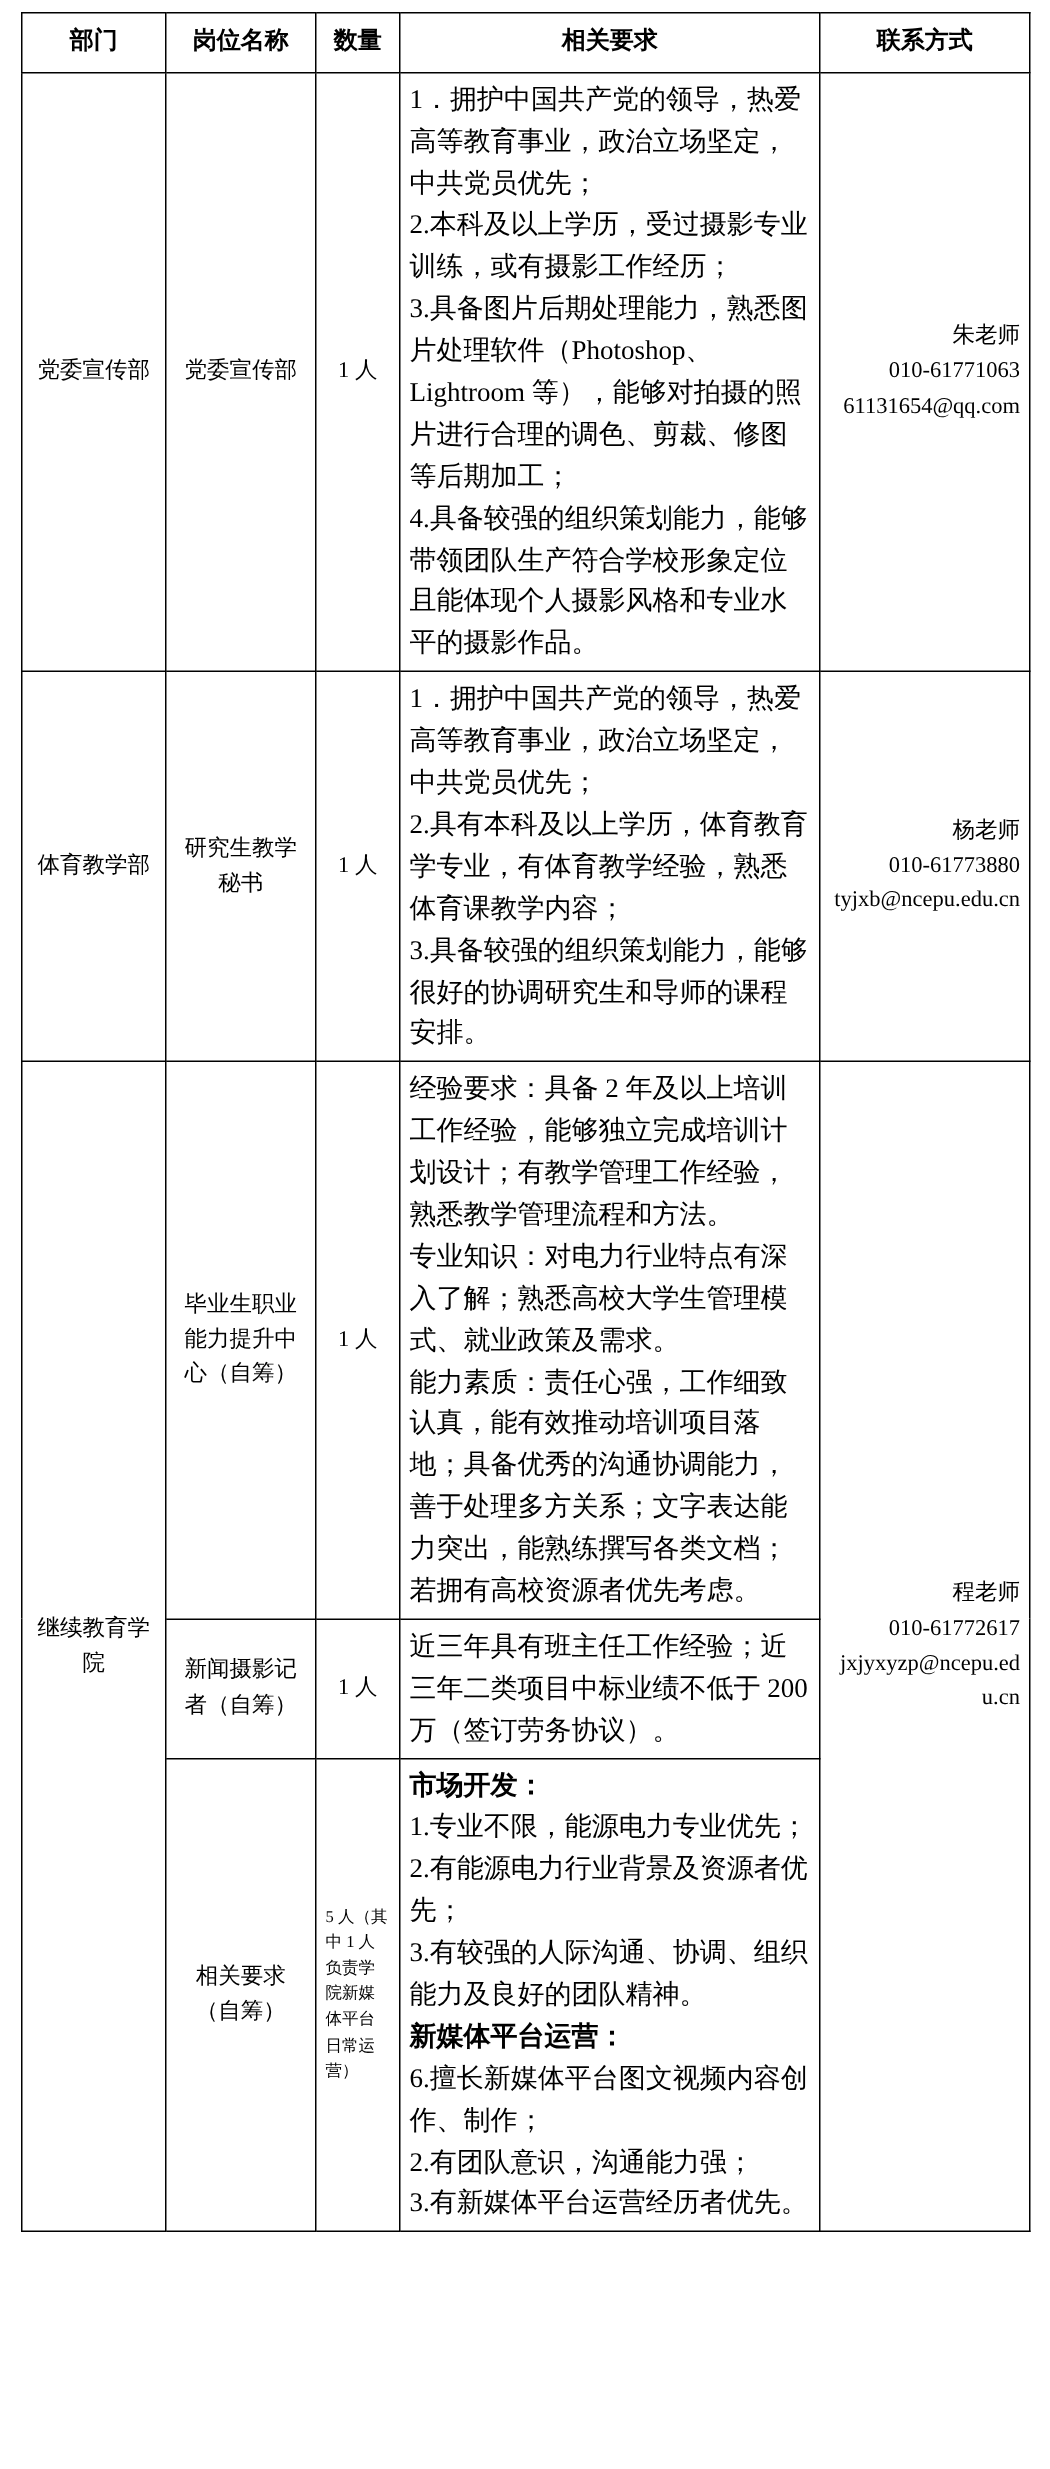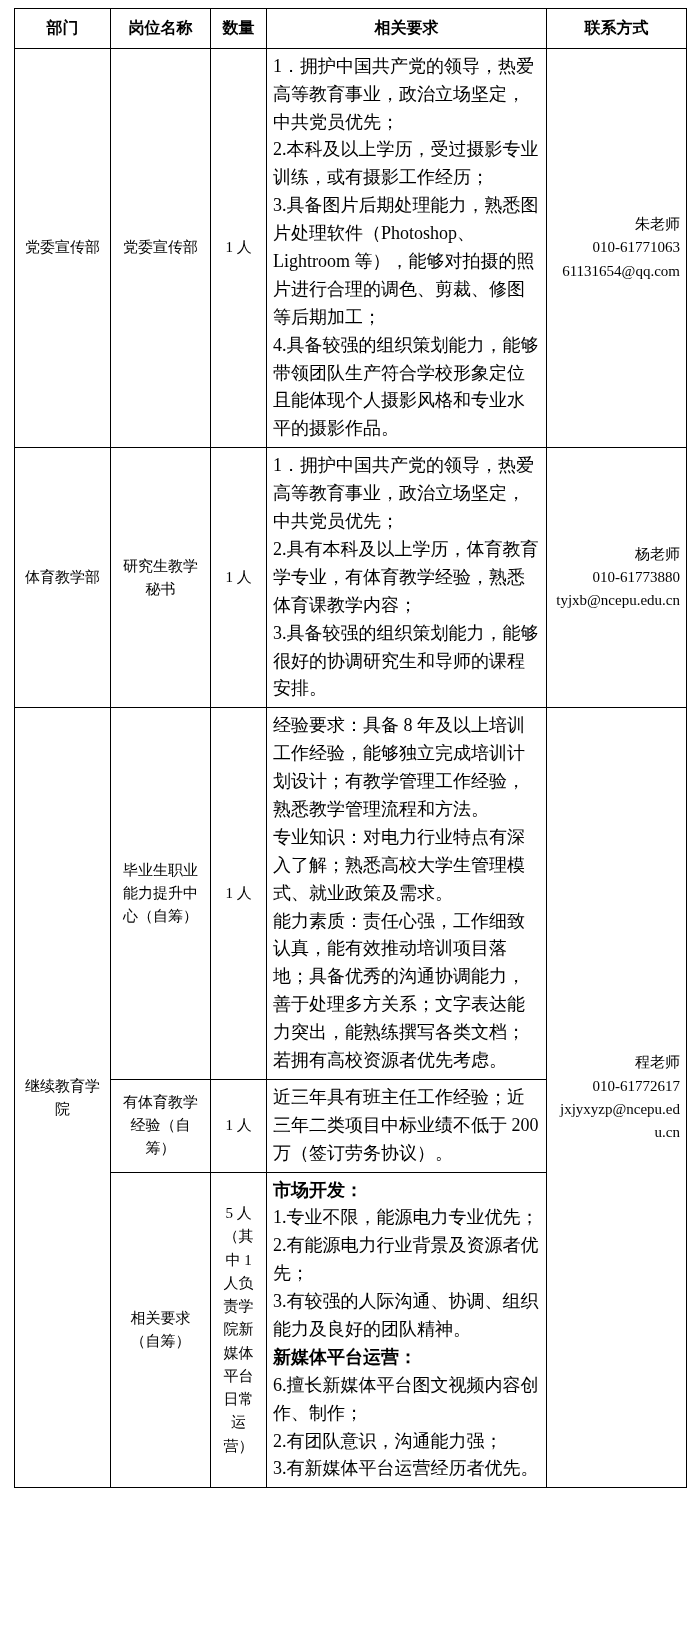"经验要求：具备 8" span.req-line { text: 8 -> 2 }
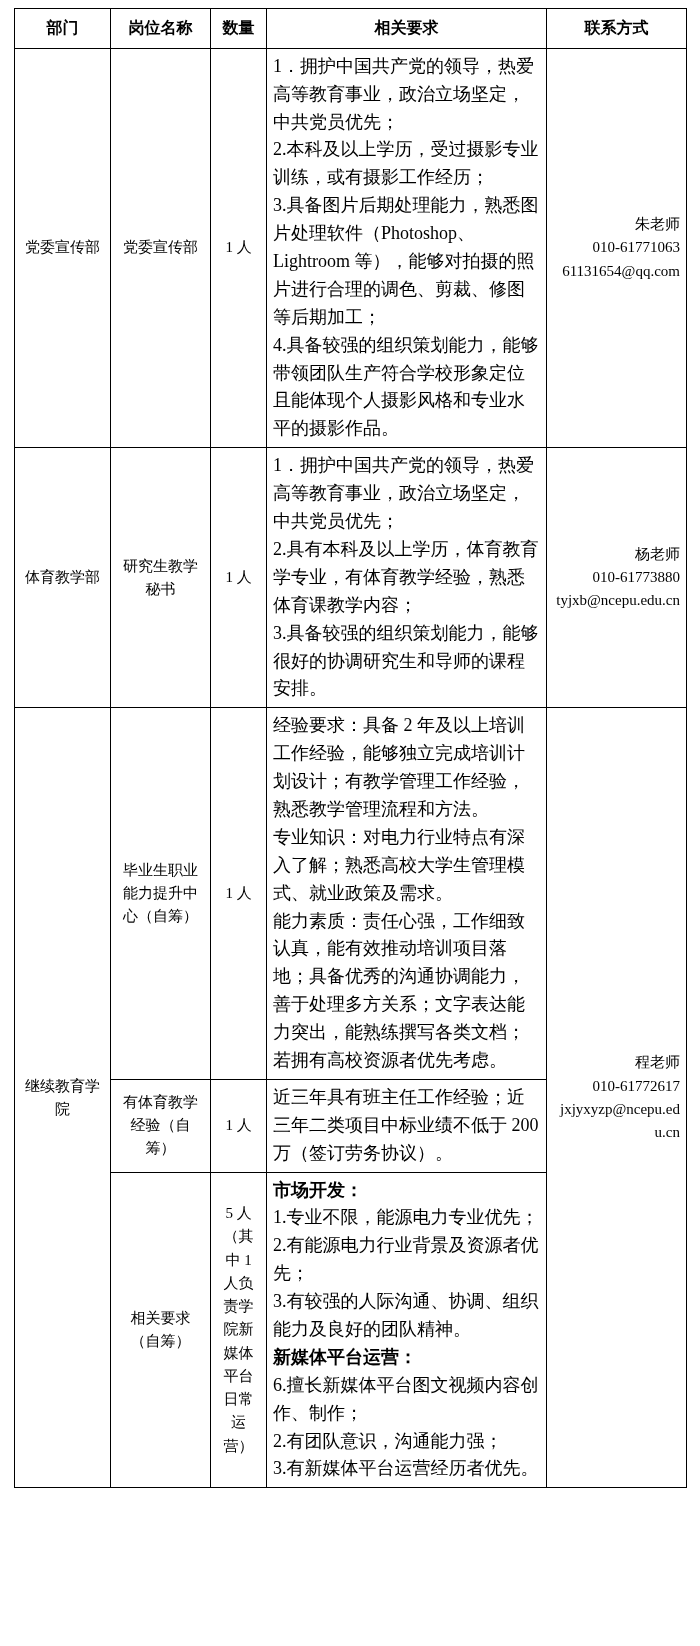"有体育教学经验（自筹）" td.post { text: 有体育教学经验 -> 新闻摄影记者 }
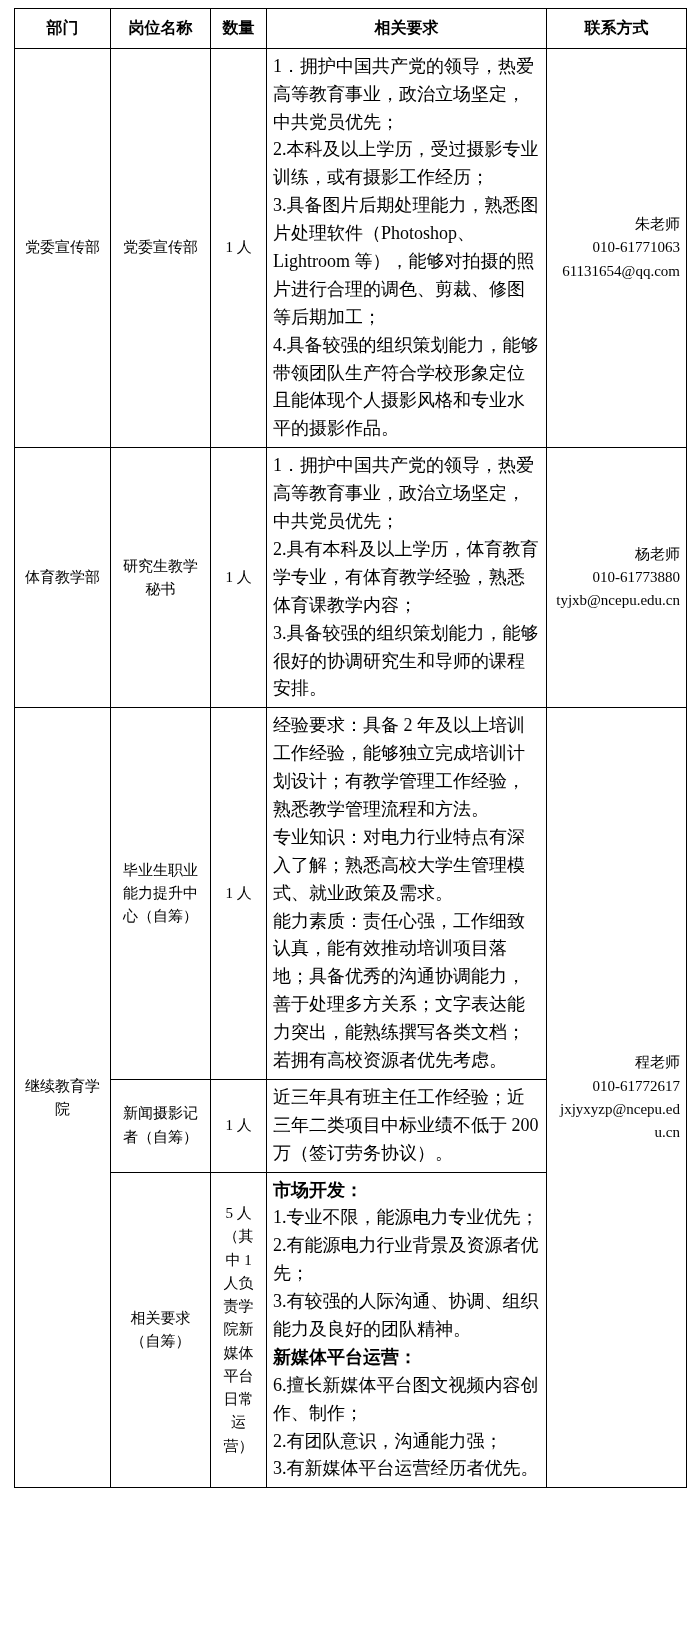"5 人（其中 1 人负责学院新媒体平台日常运营）" td.num-narrow { font-size: 15px -> 11px; text-align: center -> none }
